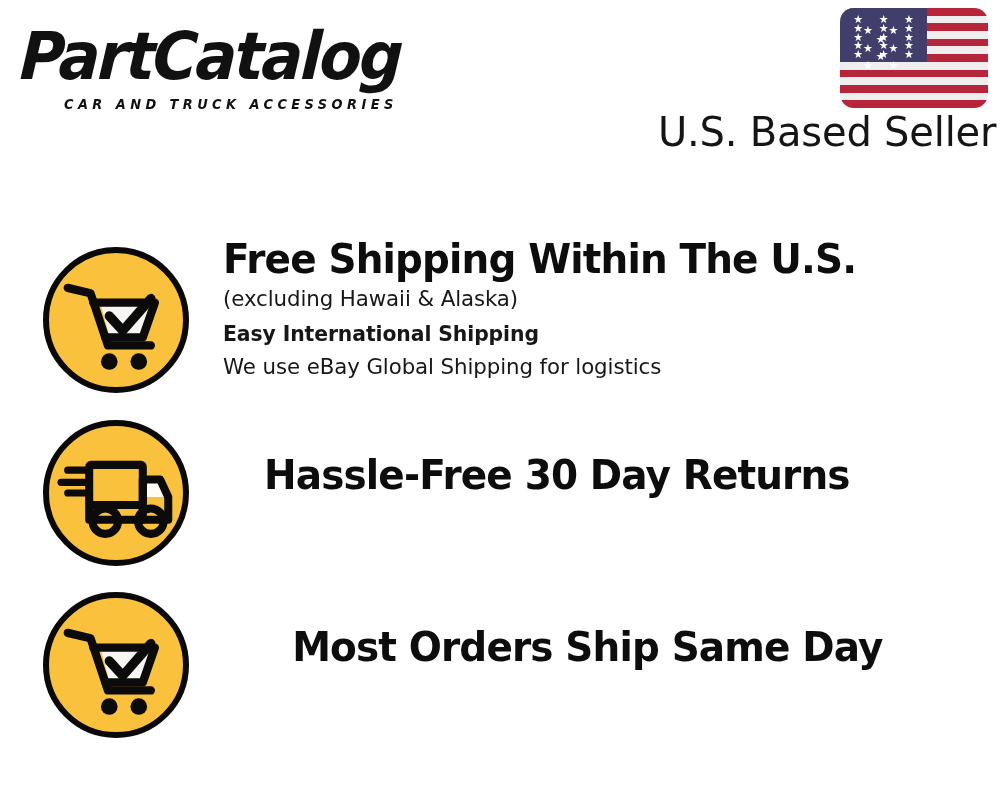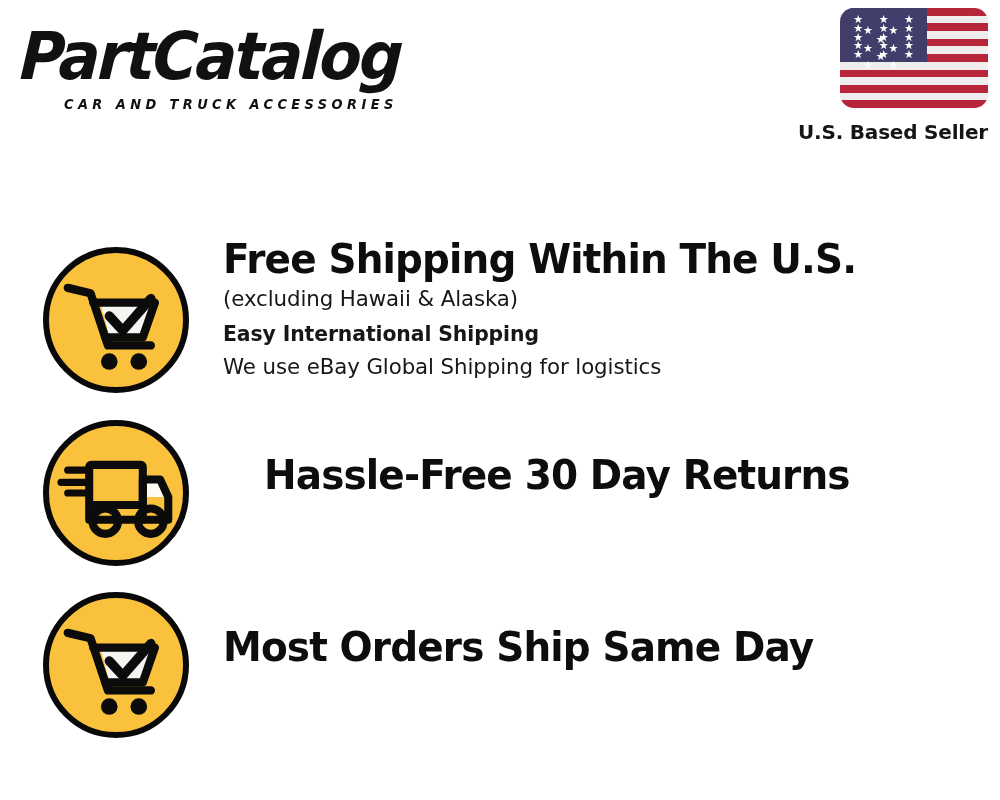"U.S. Based Seller" #us-seller-label { font-size: 20px -> 40px; font-weight: 700 -> 400 }
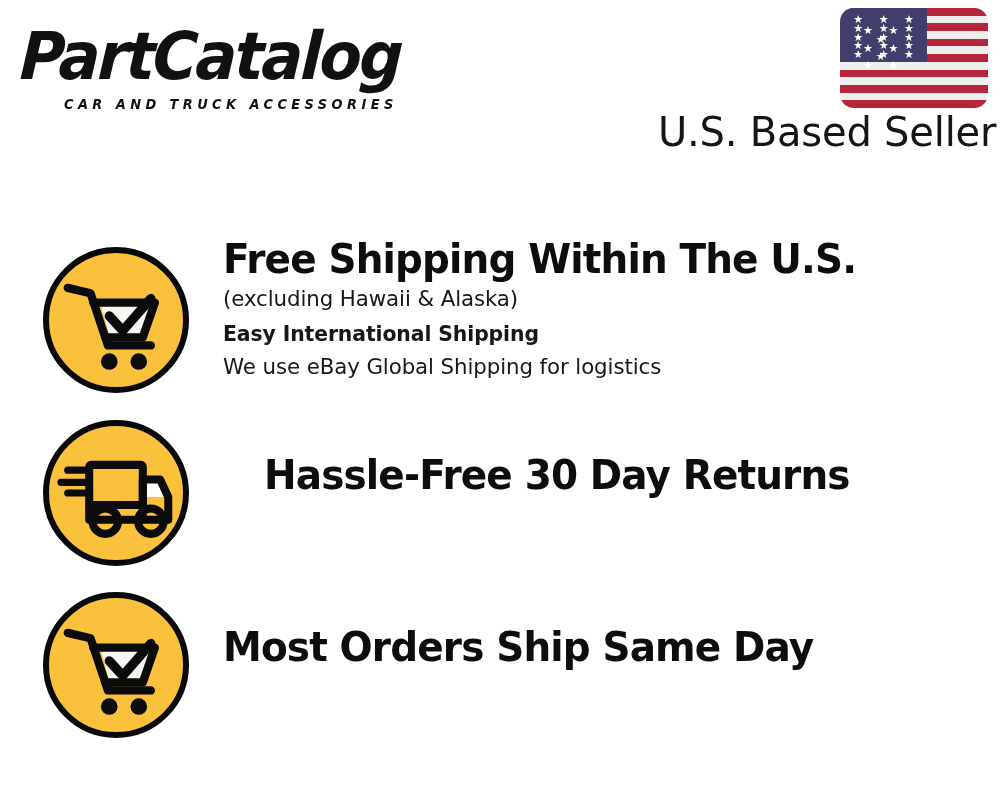"Most Orders Ship Same Day" #feature-row-2 { text-align: none -> center }
